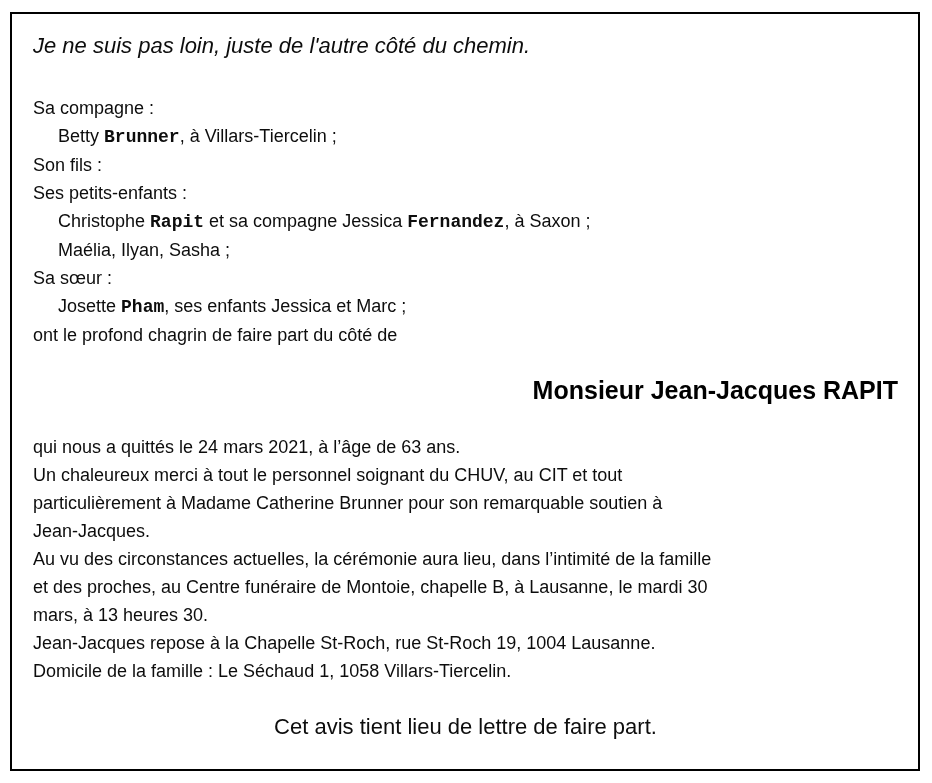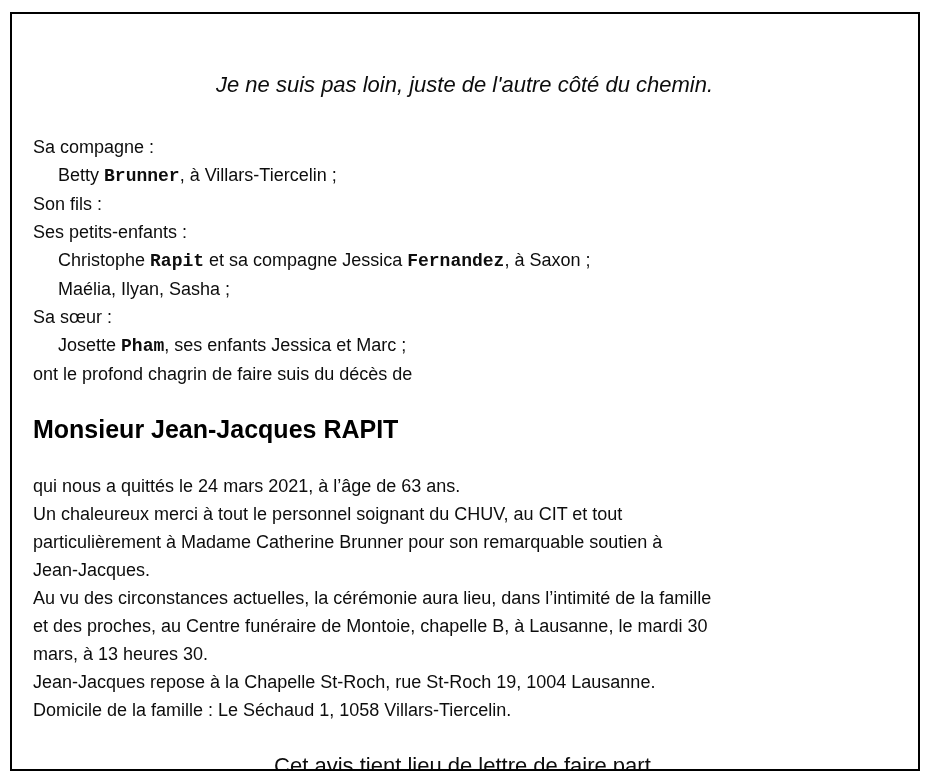"Je ne suis pas loin," .epigraph { margin-top: 39px -> none; text-align: center -> left }
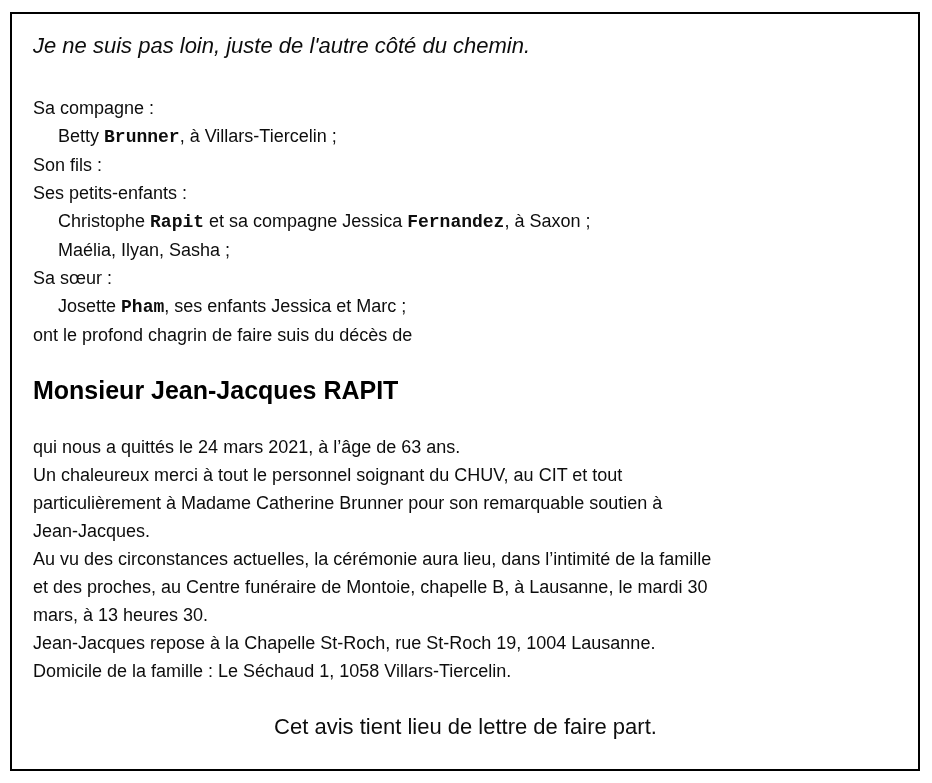"ont le profond chagrin de" span { text: suis du décès -> part du côté }
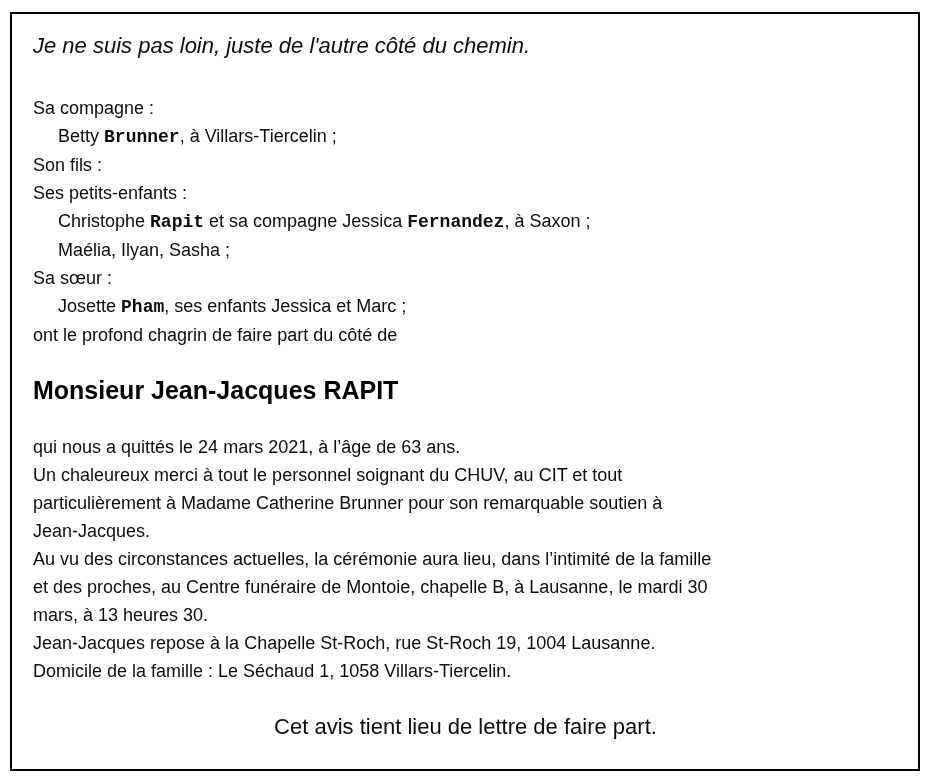"Monsieur Jean-Jacques RAPIT" .deceased-name { text-align: left -> right }
